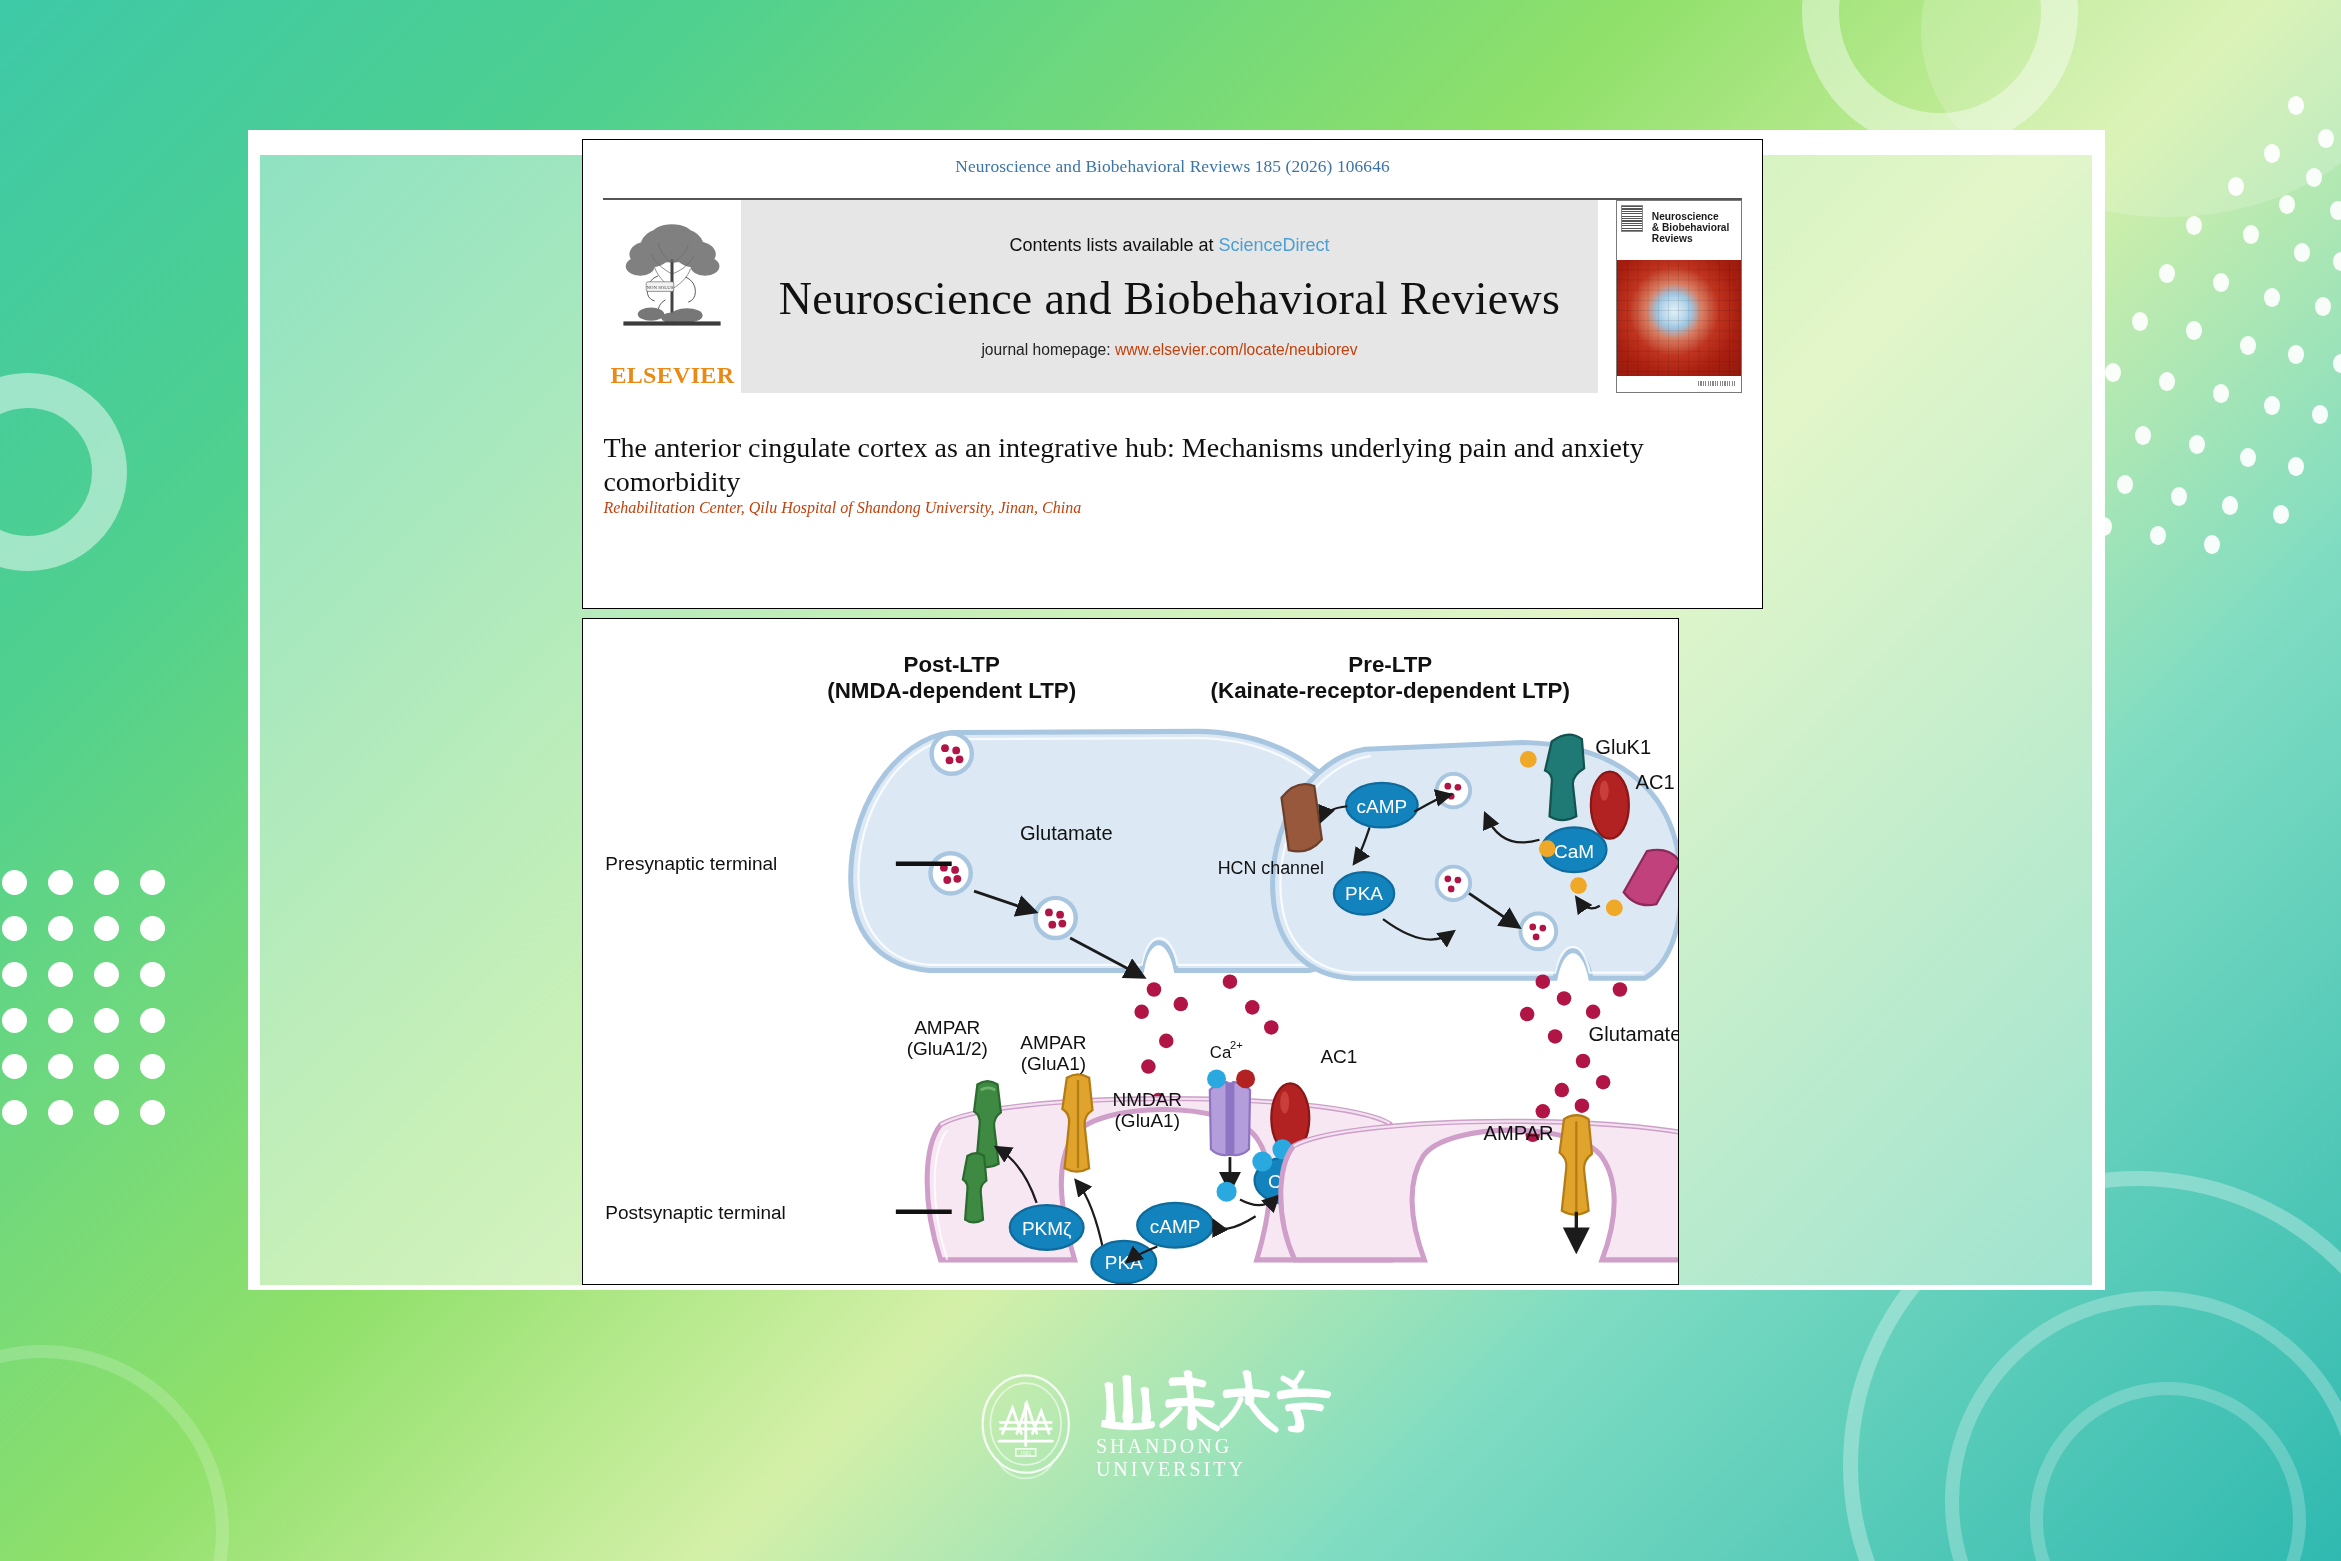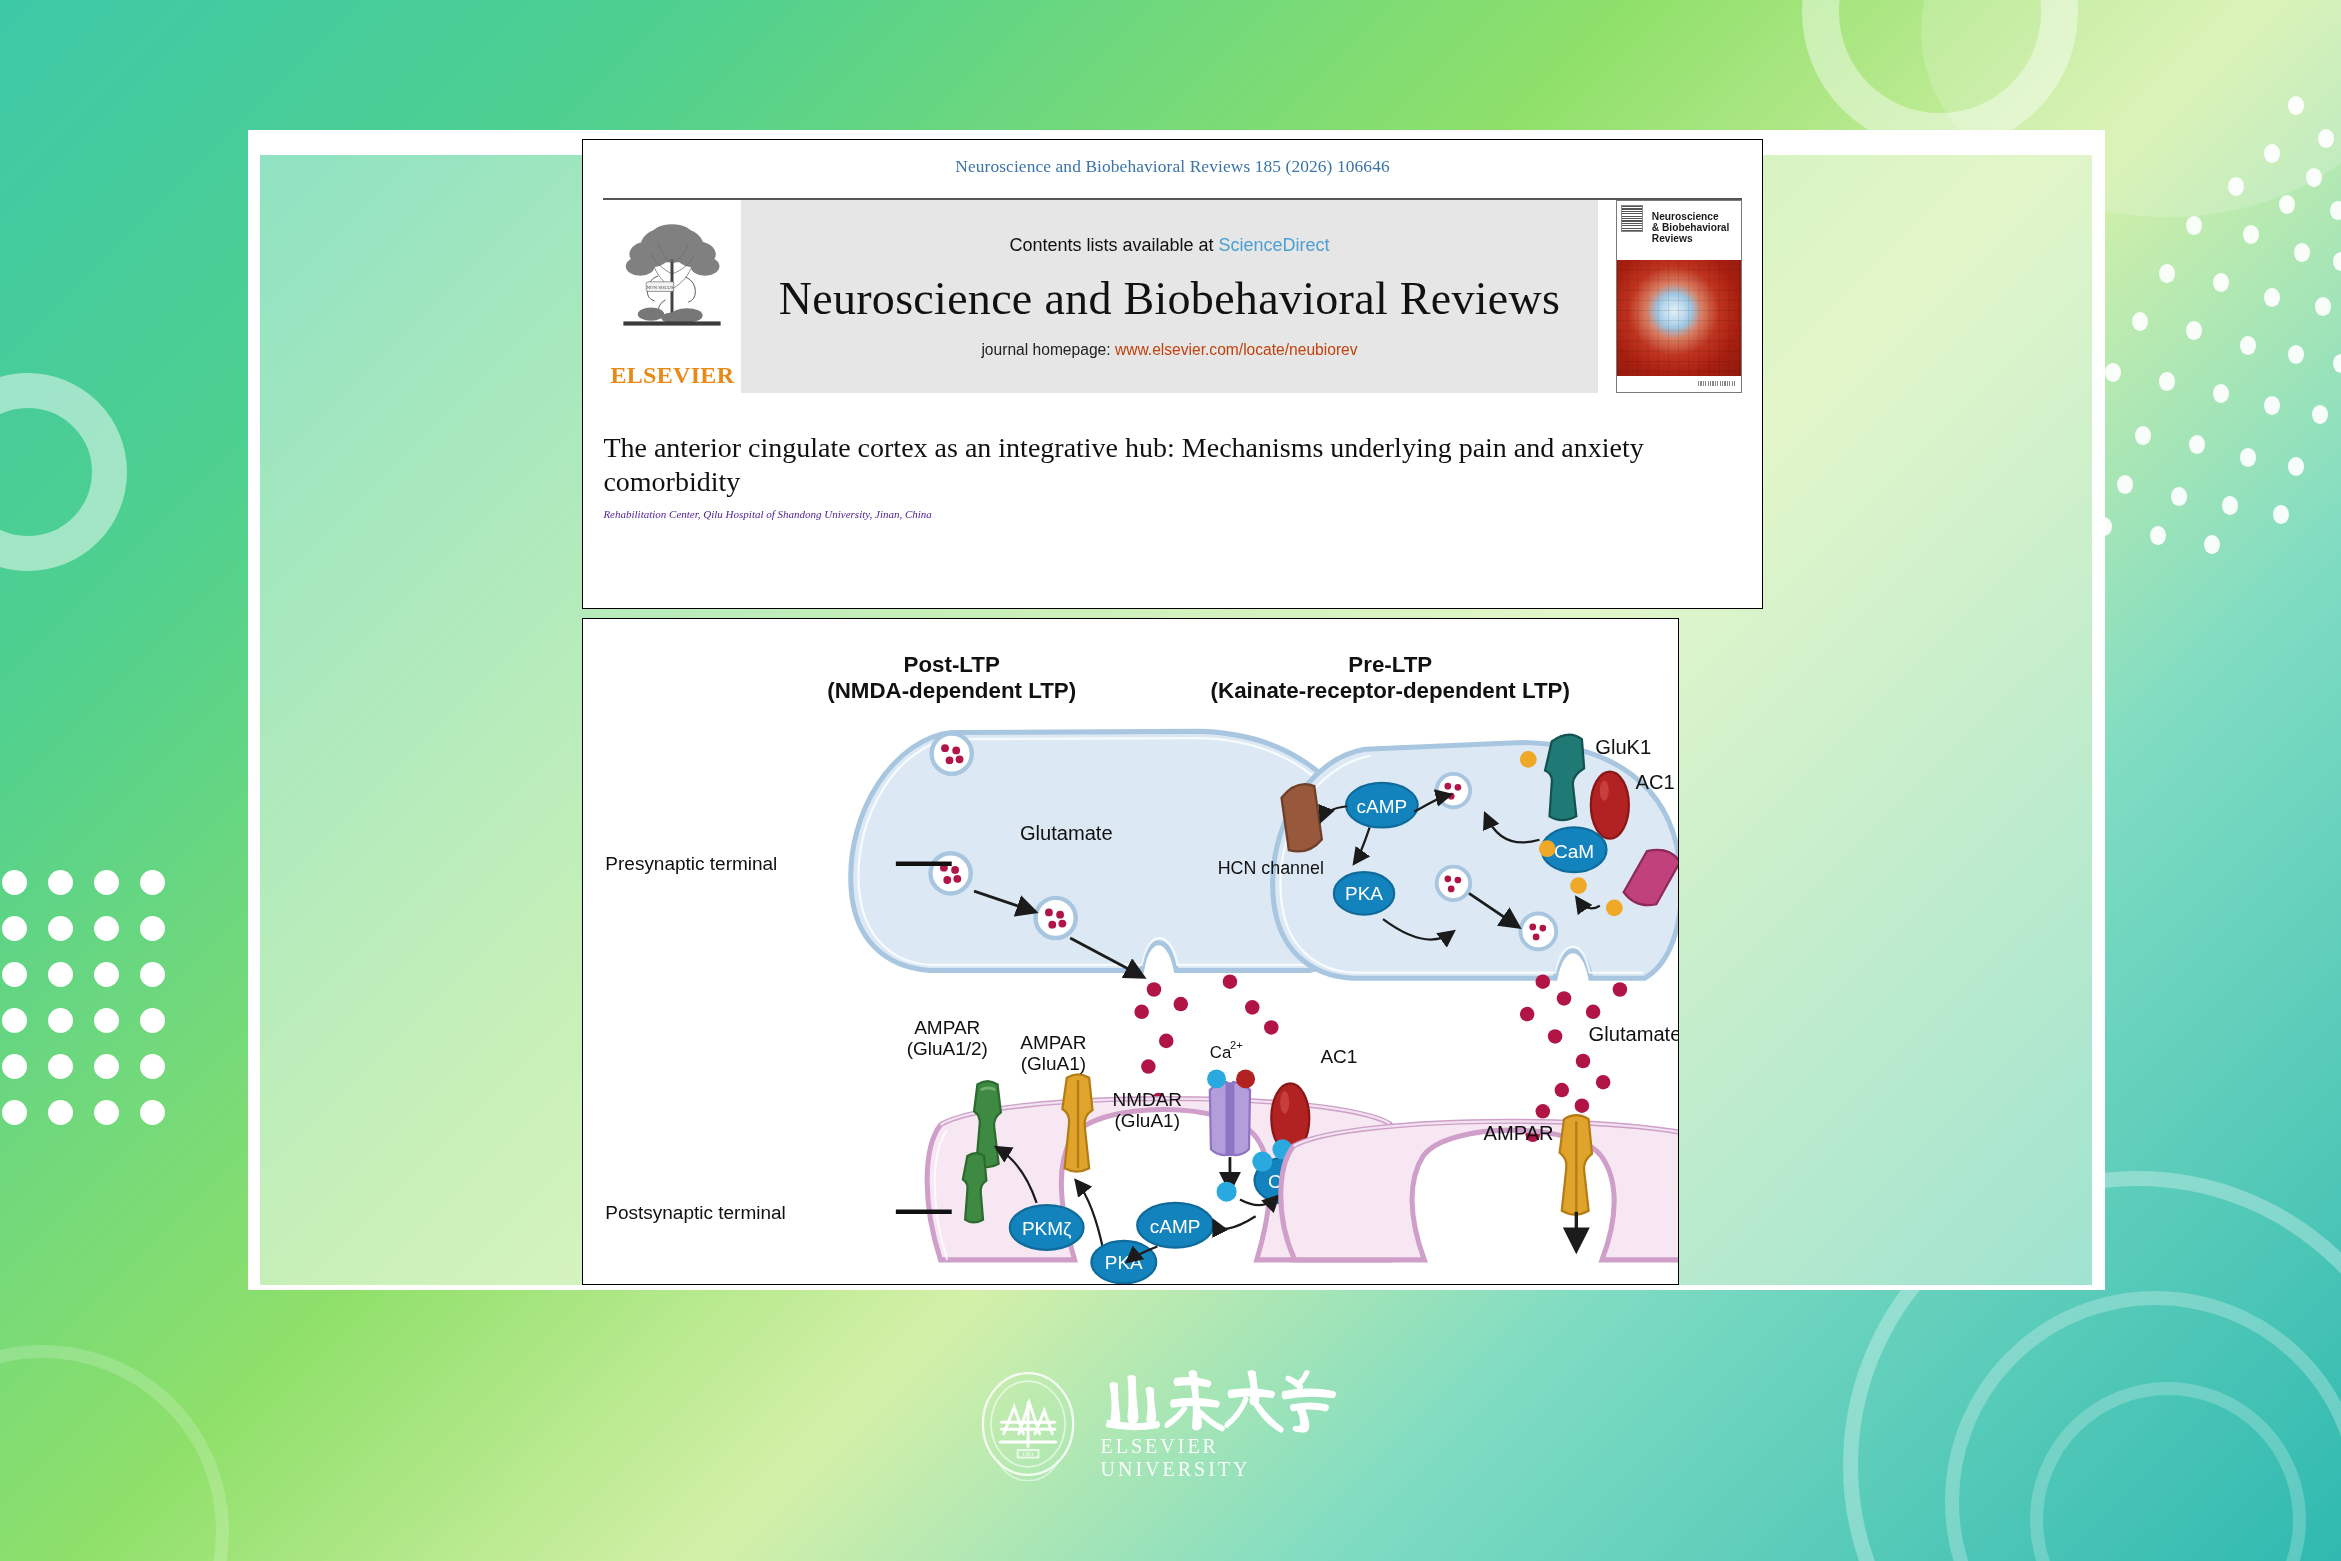"Rehabilitation Center, Qilu Hospital of" .affiliation { color: #4c1d95 -> #c2410c; font-size: 11px -> 16px; margin-top: 9px -> 0 }
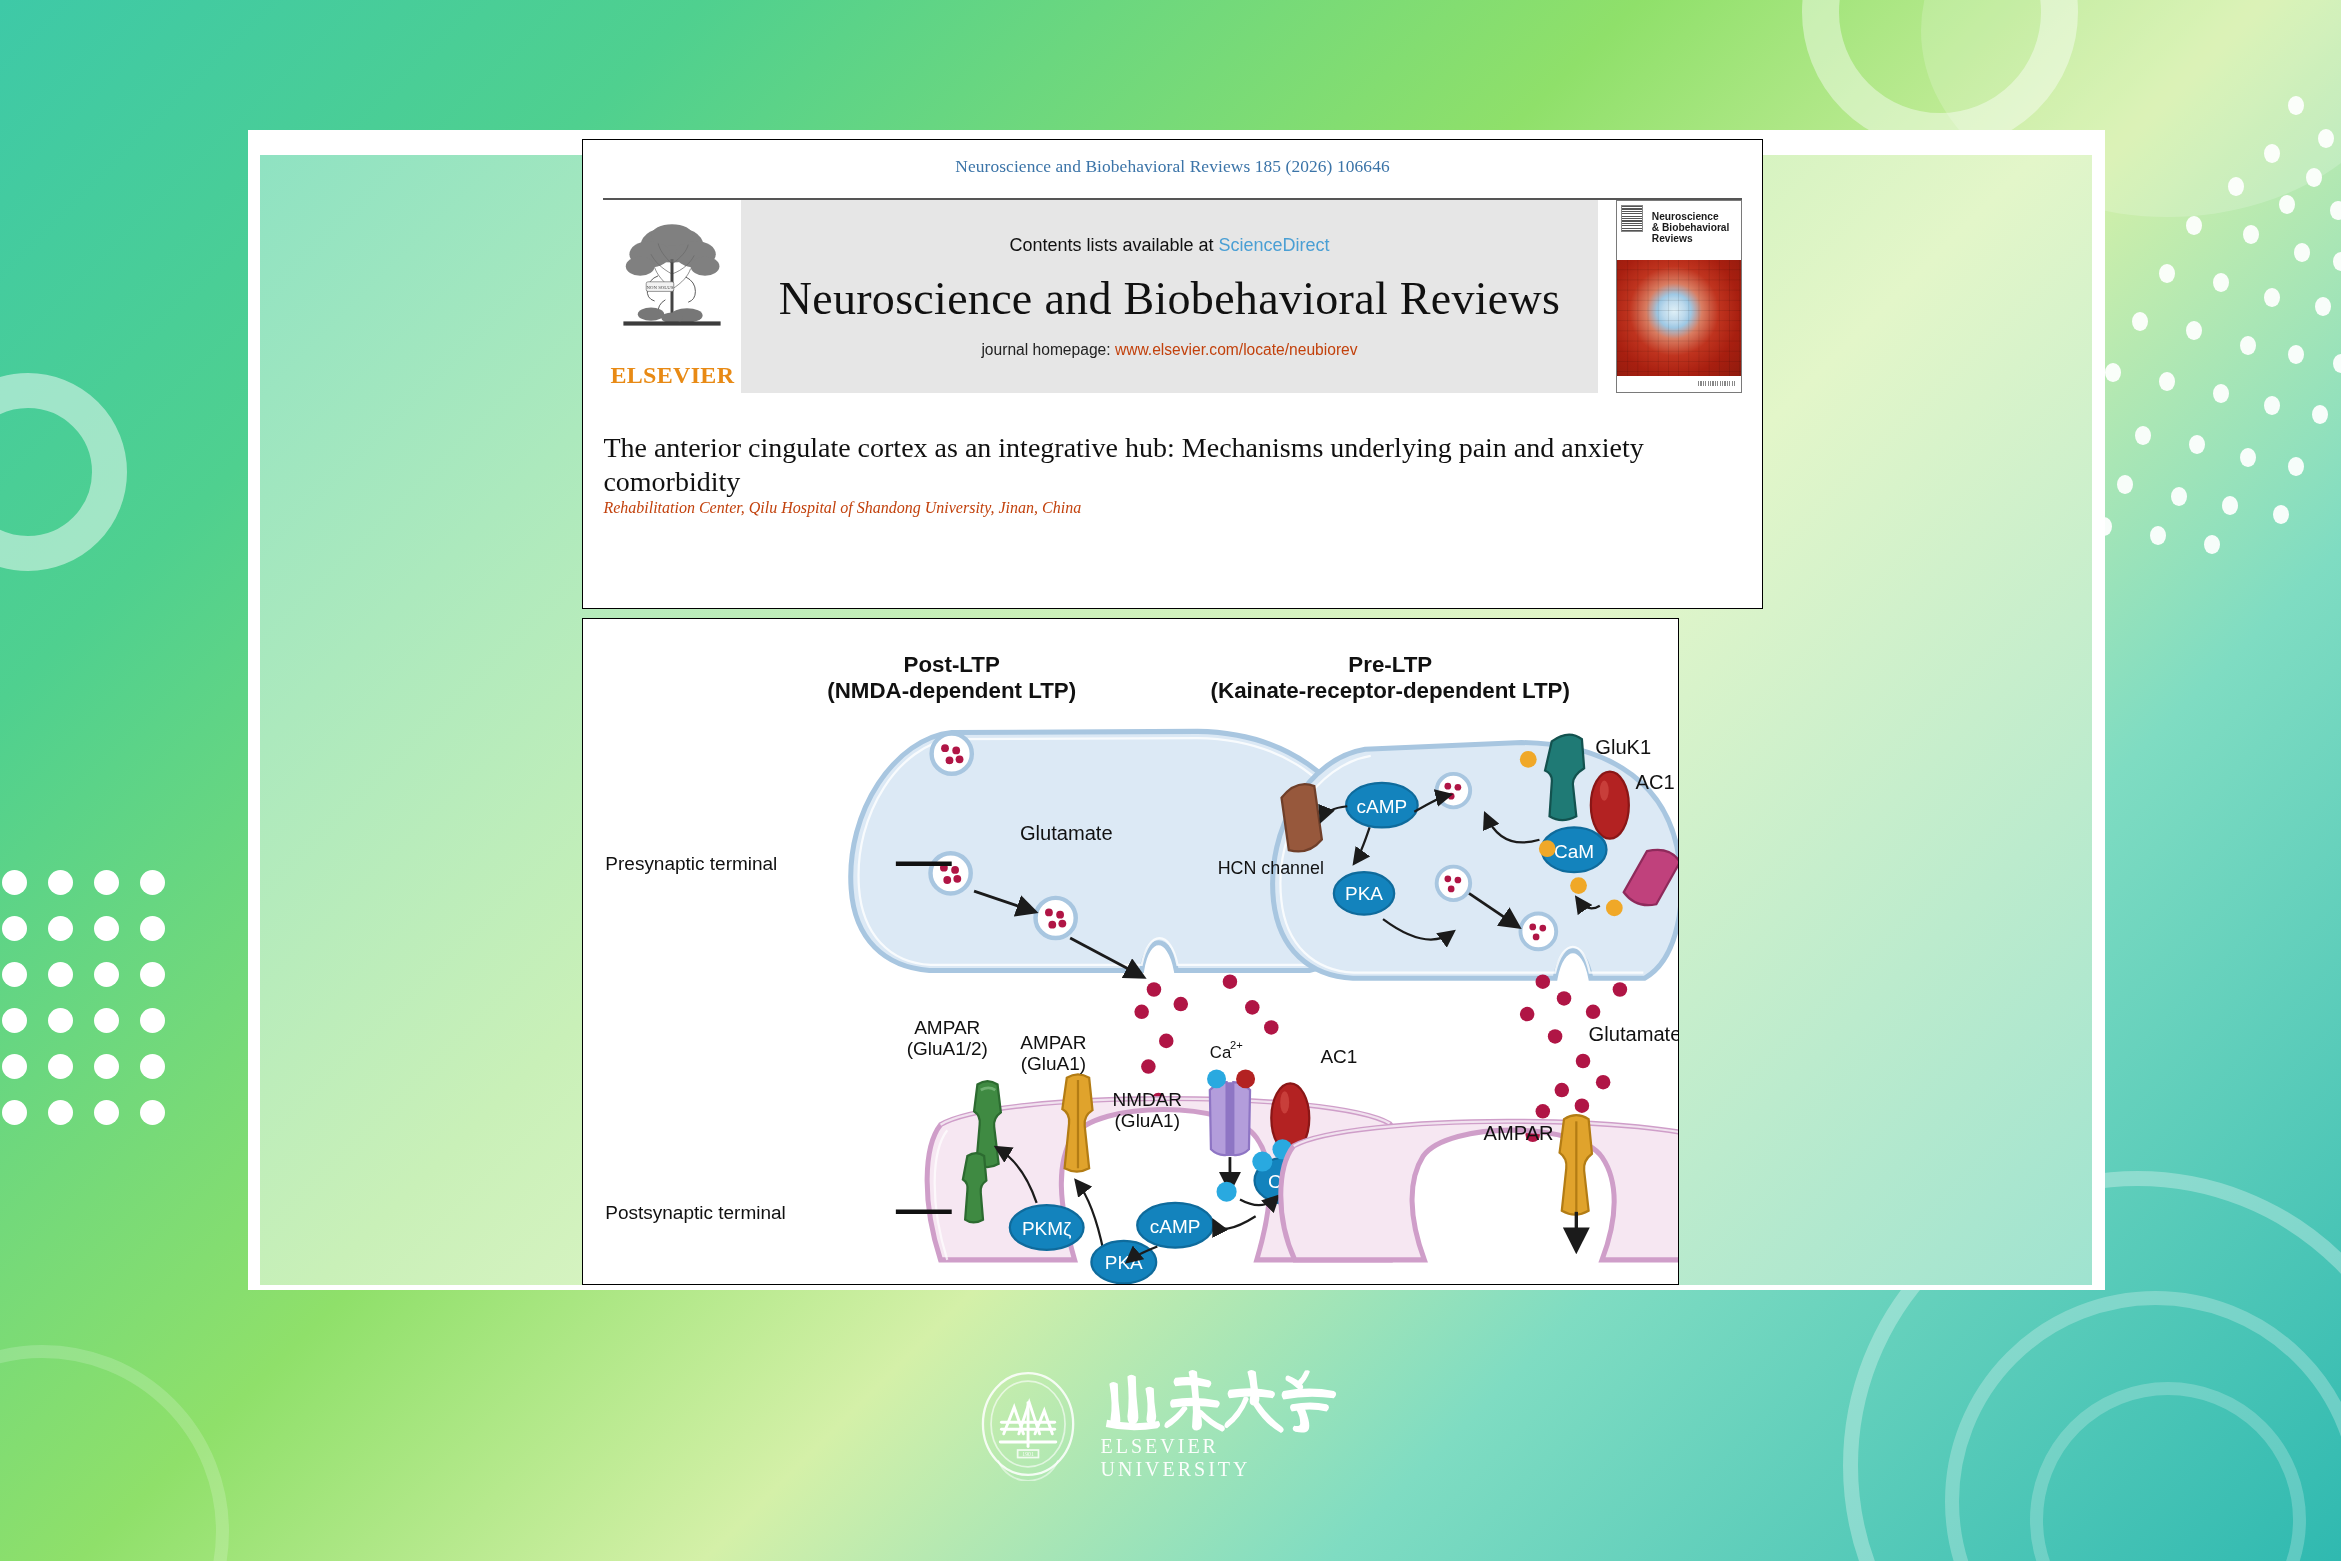"ELSEVIER UNIVERSITY" div.sdu-en { text: ELSEVIER -> SHANDONG }
